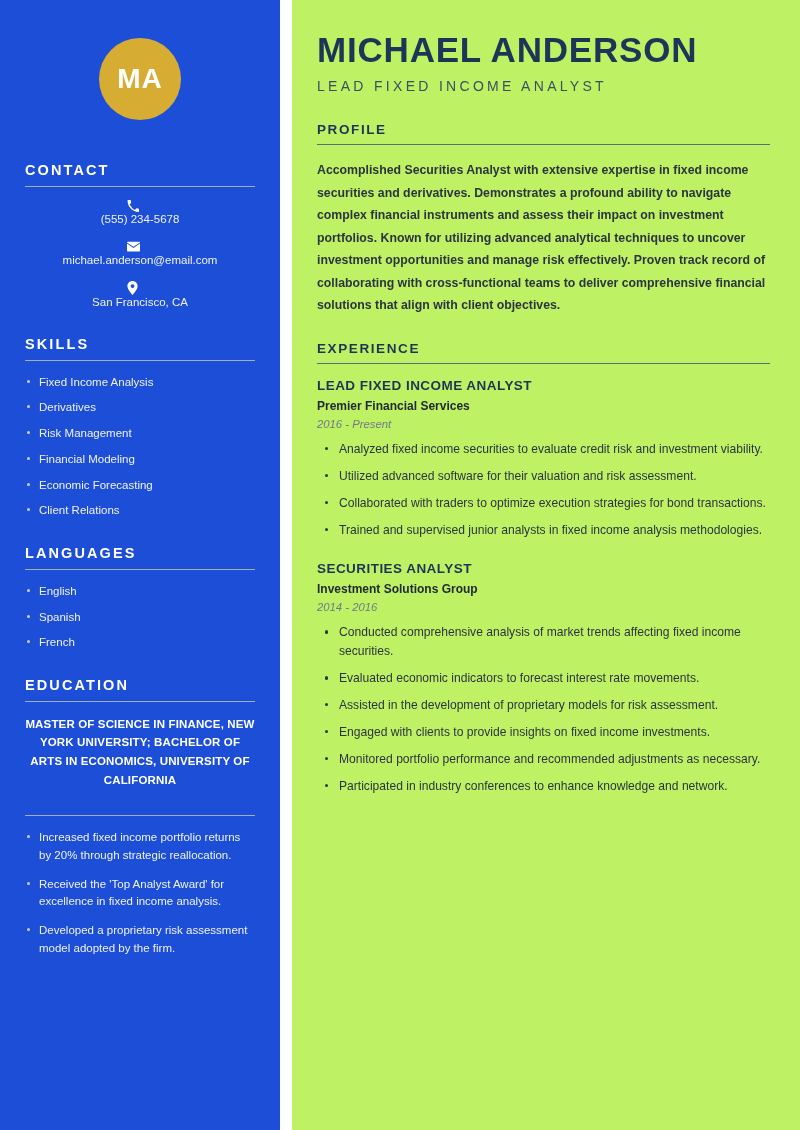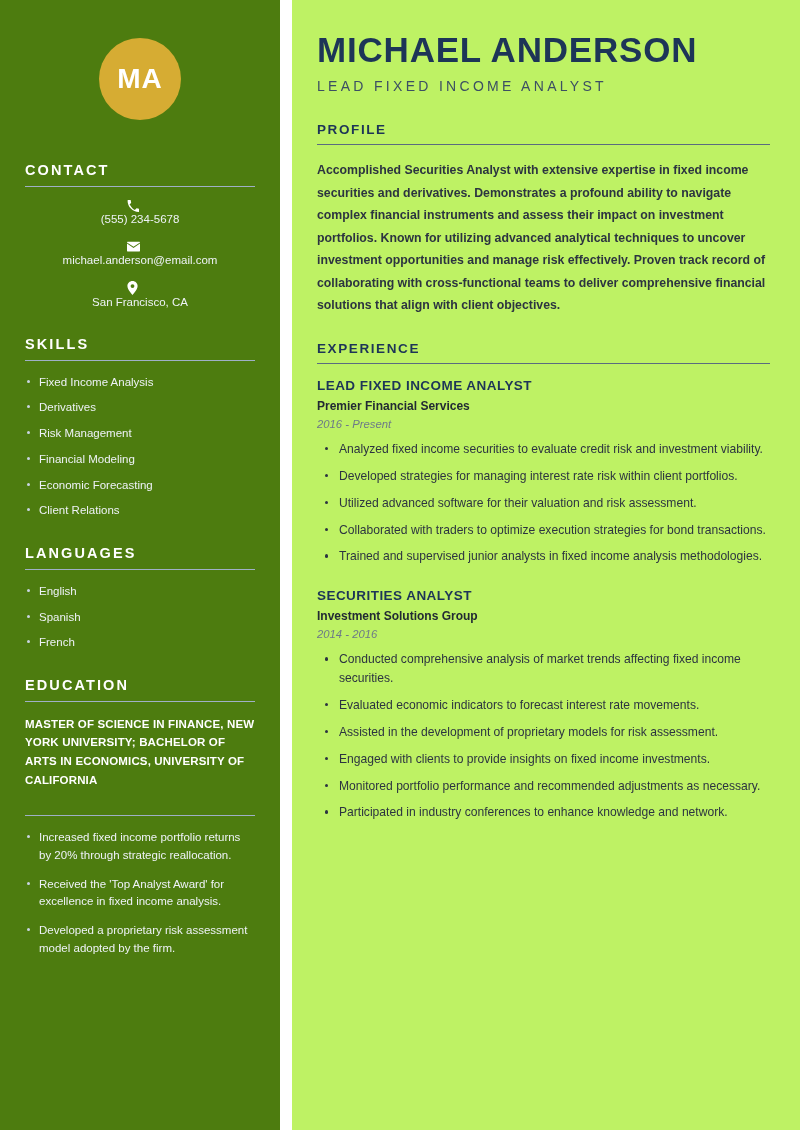"MA" .sidebar { background: #4d7c0f -> #1d4ed8 }
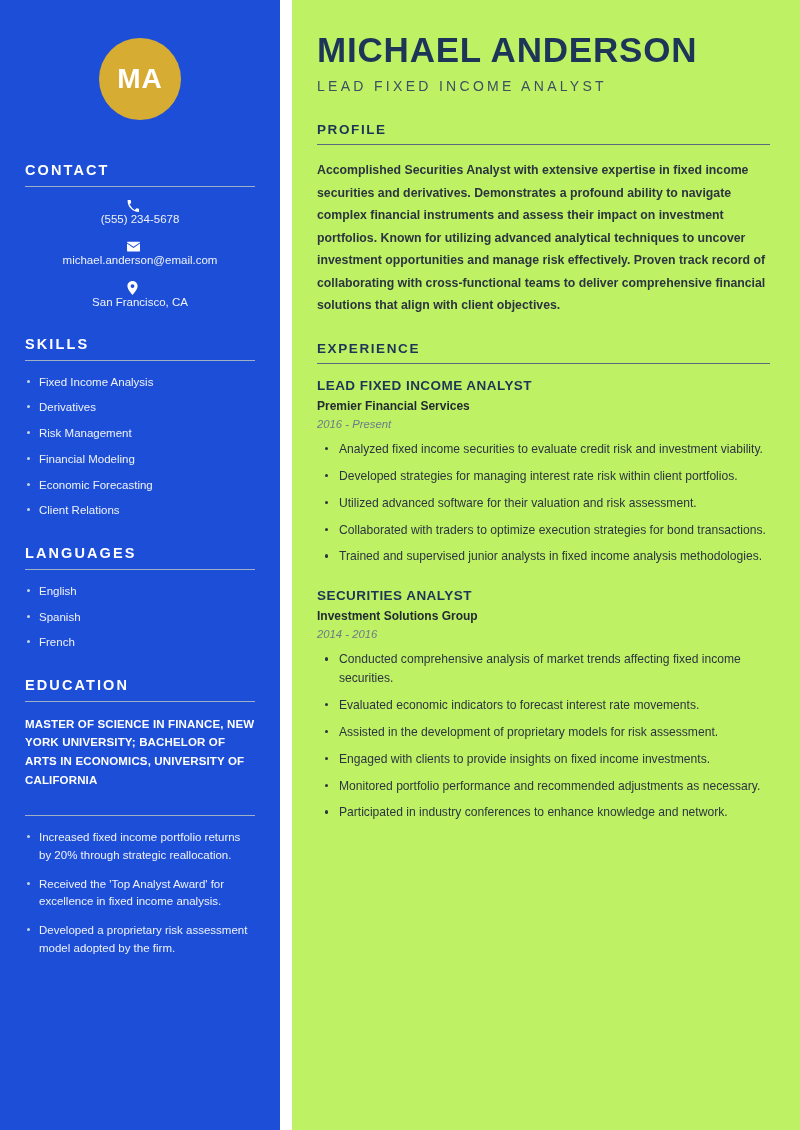"Developed strategies for managing" li { html: <li>Developed strategies for managing interest rate risk within client portfolios.</li> -> none }
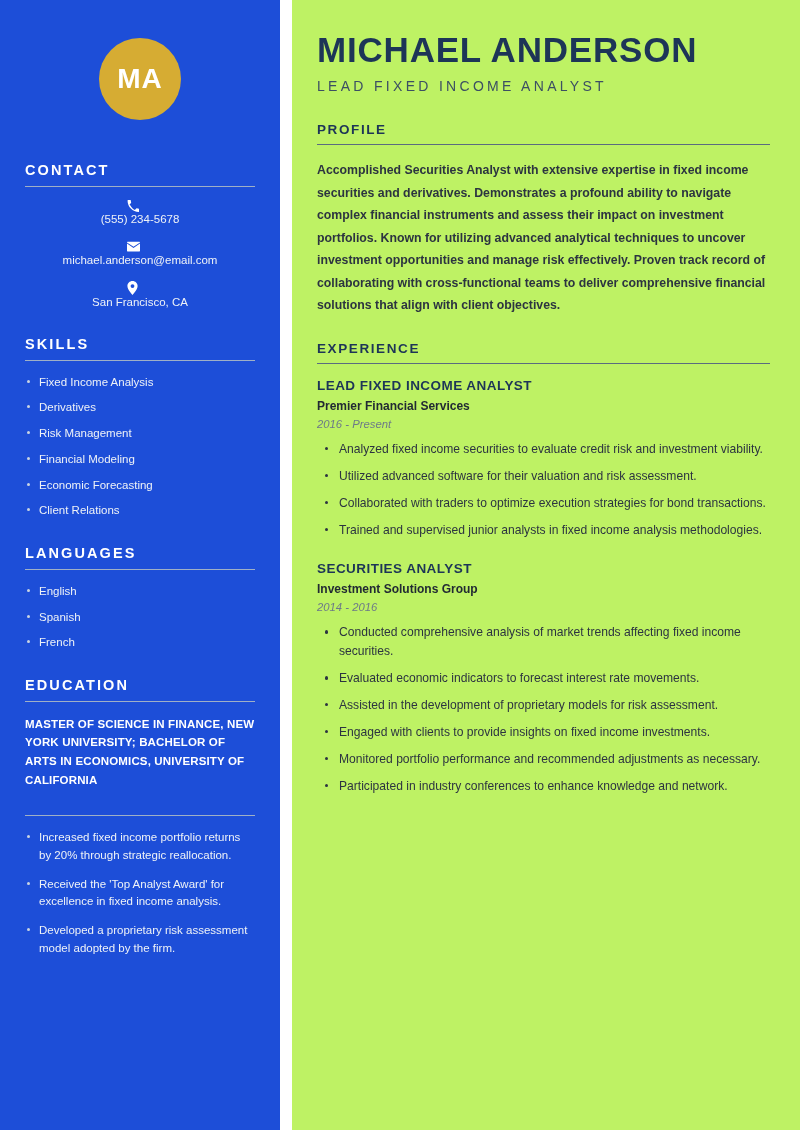"MASTER OF SCIENCE IN FINANCE," .edu-text { text-align: none -> center }
